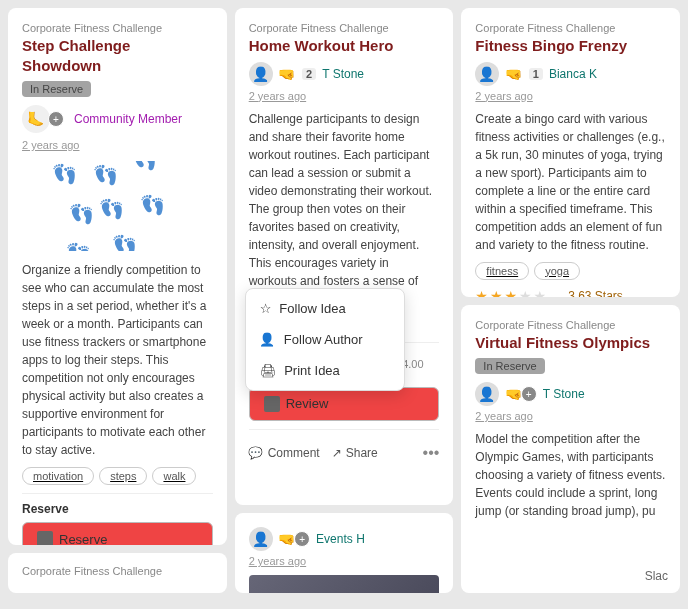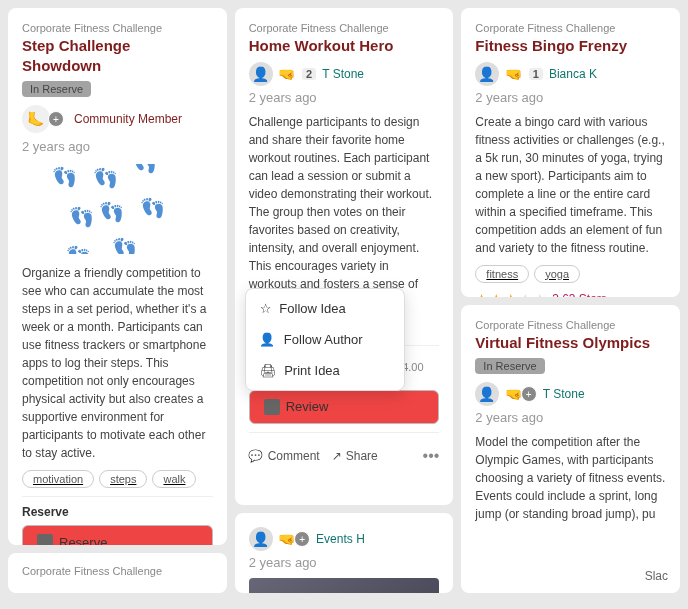"2 years ago" .timestamp { font-size: 13px -> 11px; text-decoration: none -> underline }
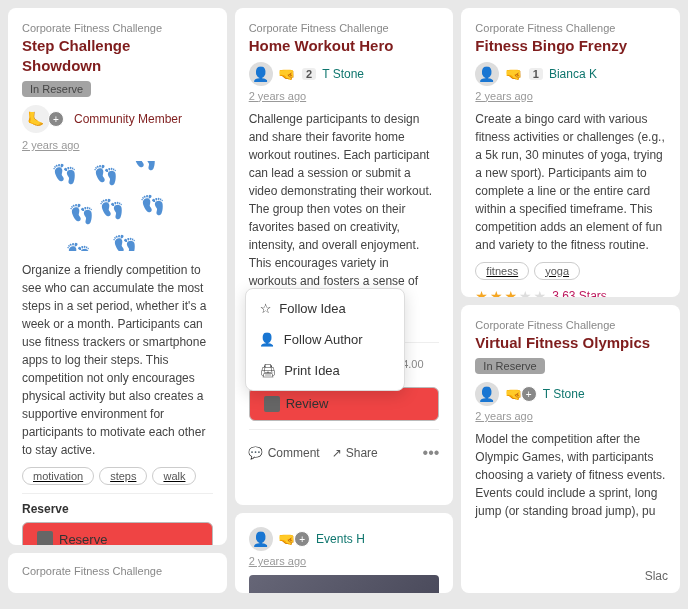"Community Member" span { color: #7f1d1d -> #a21caf }
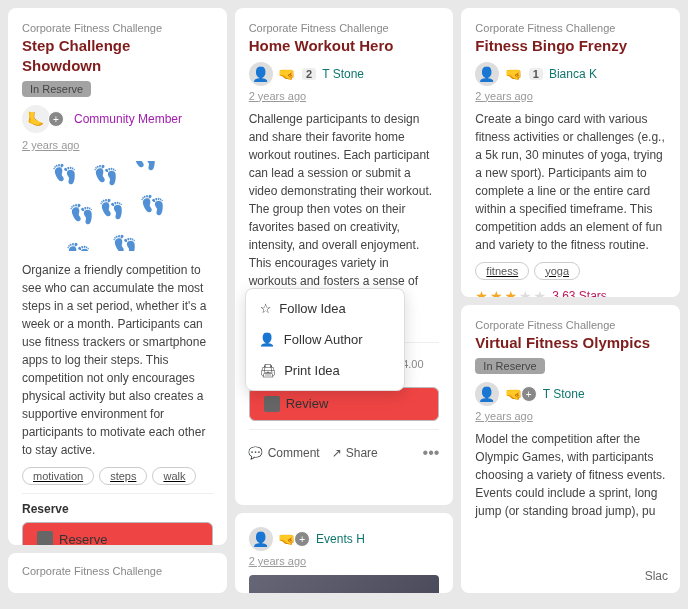"3.63 Stars" .star-count { color: #be185d -> #a16207; margin-left: 4px -> 20px }
